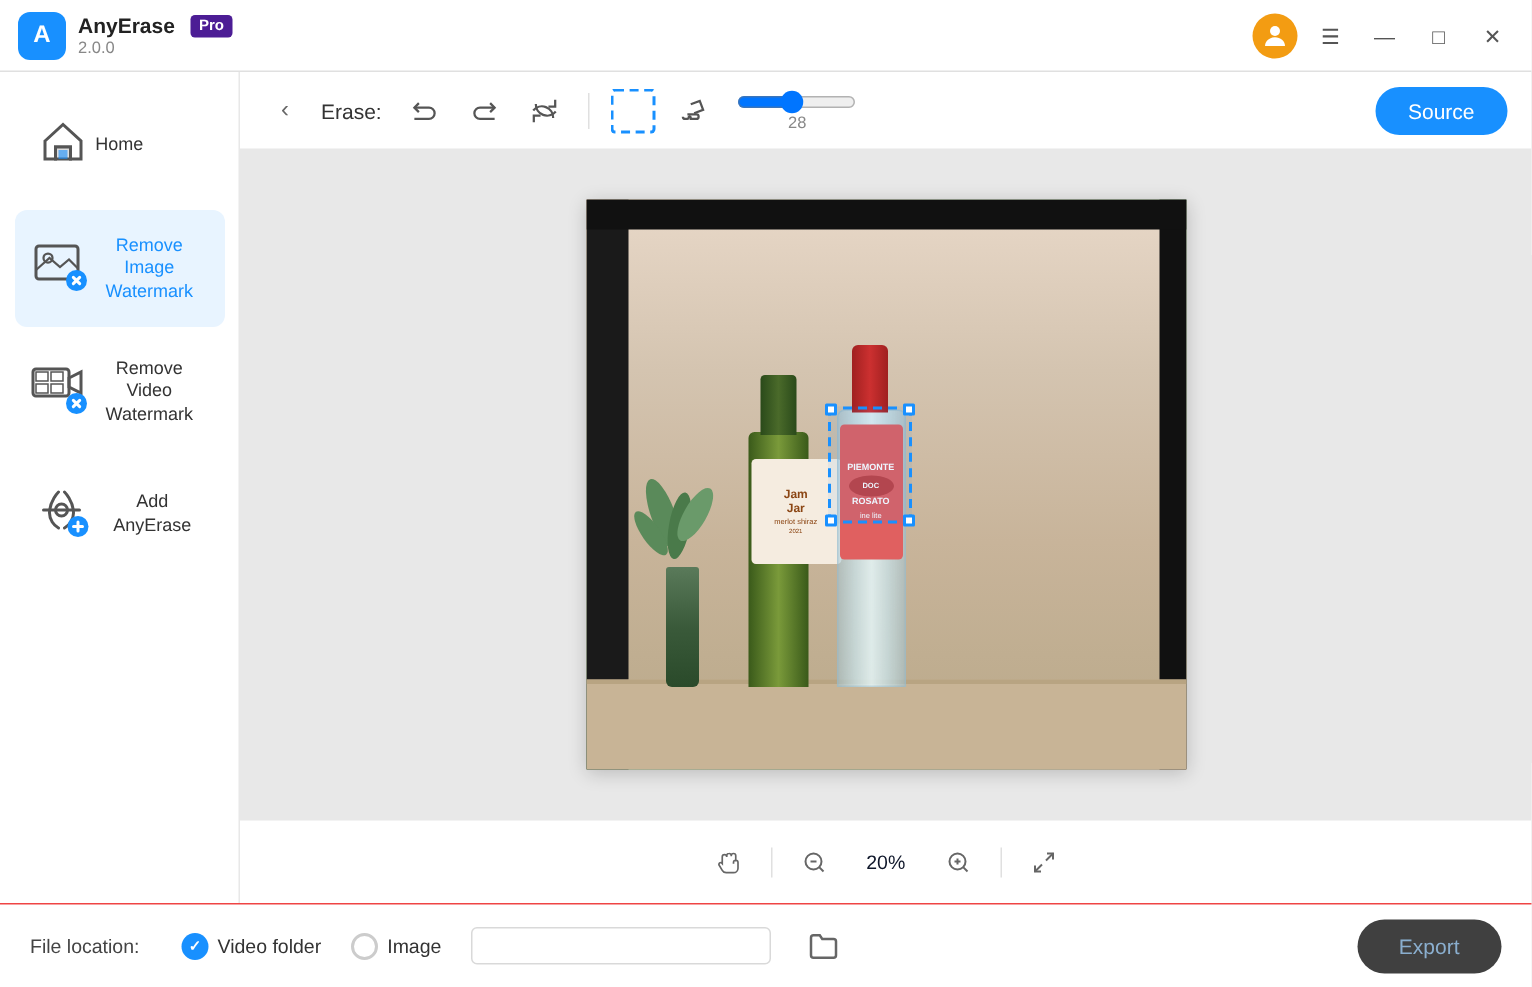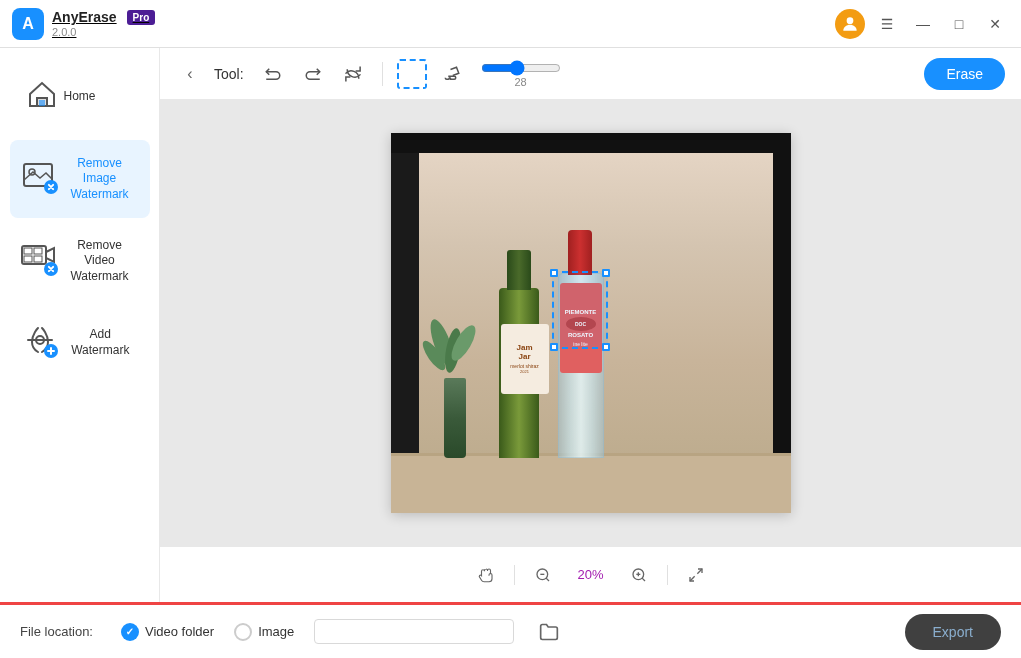"AnyErase" .app-name-container { text-decoration: underline -> none }
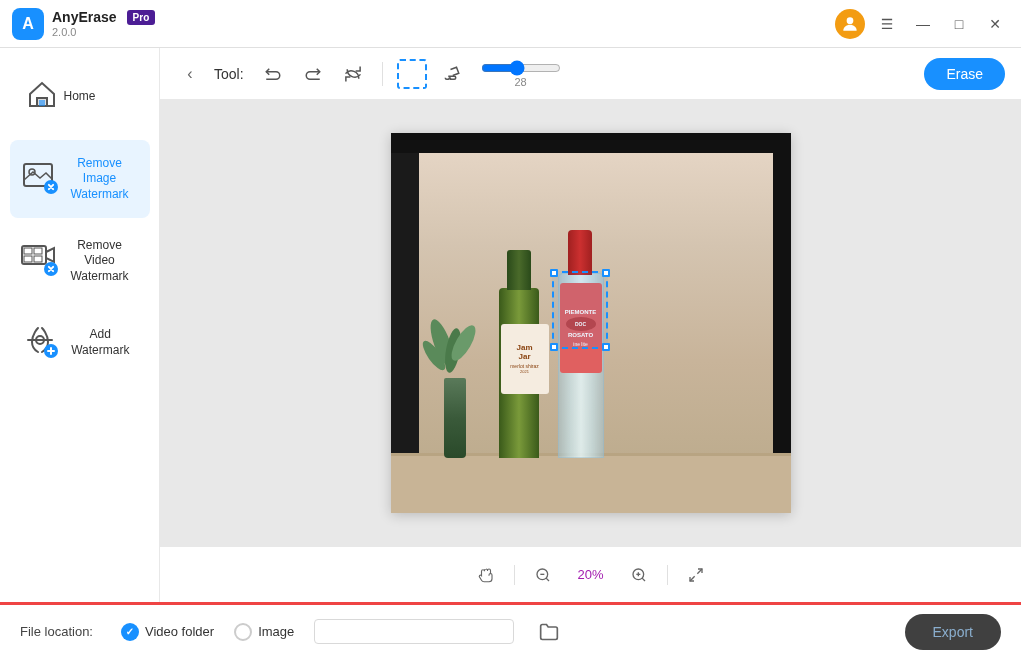"Tool:" span.tool-label { text: Tool -> Erase }
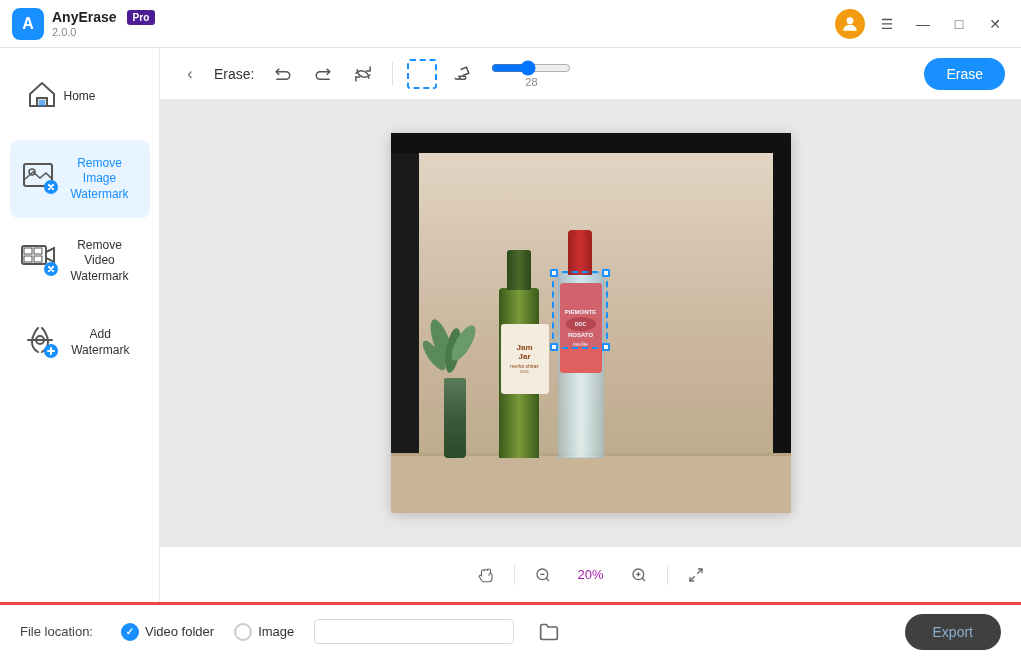"Erase" button.erase-btn { text: Erase -> Source }
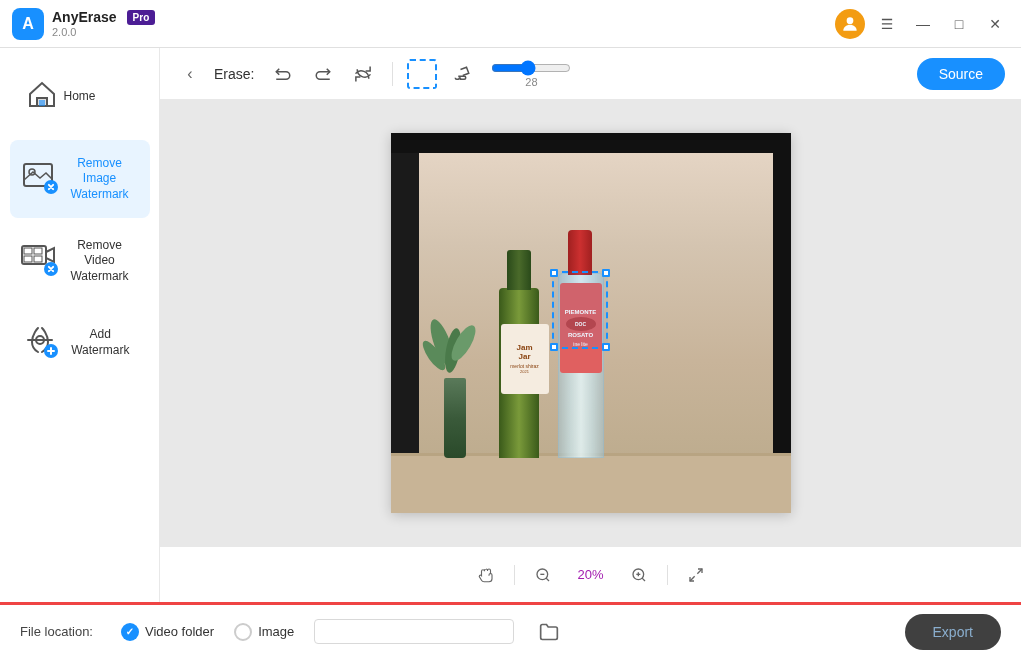"Add Watermark" span.label { text: Watermark -> AnyErase }
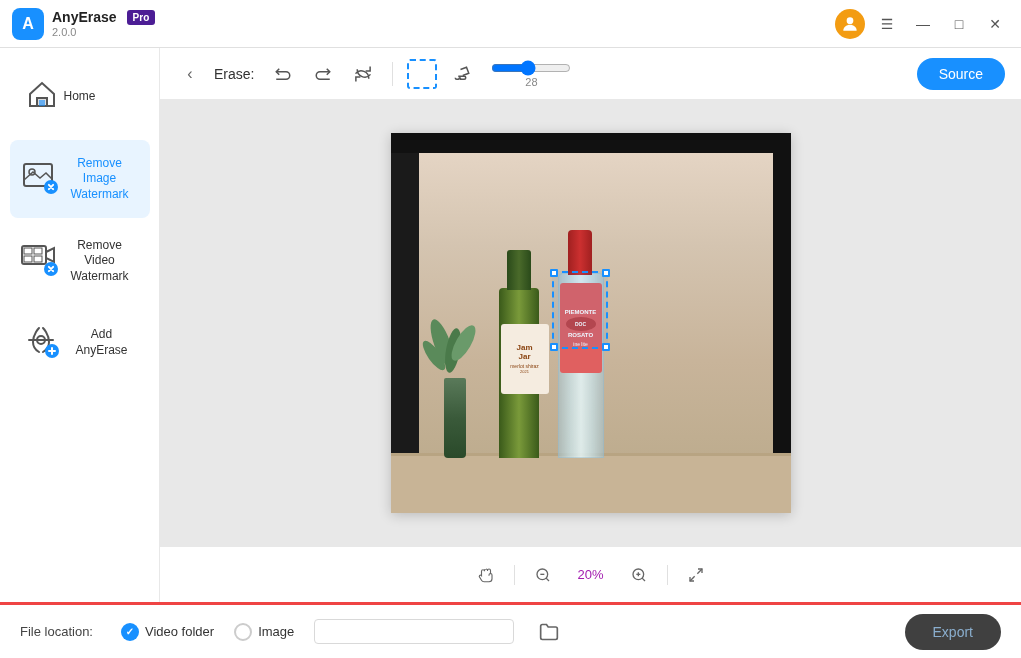"Jam" div { bottom: 64px -> 82px; width: 48px -> 60px }
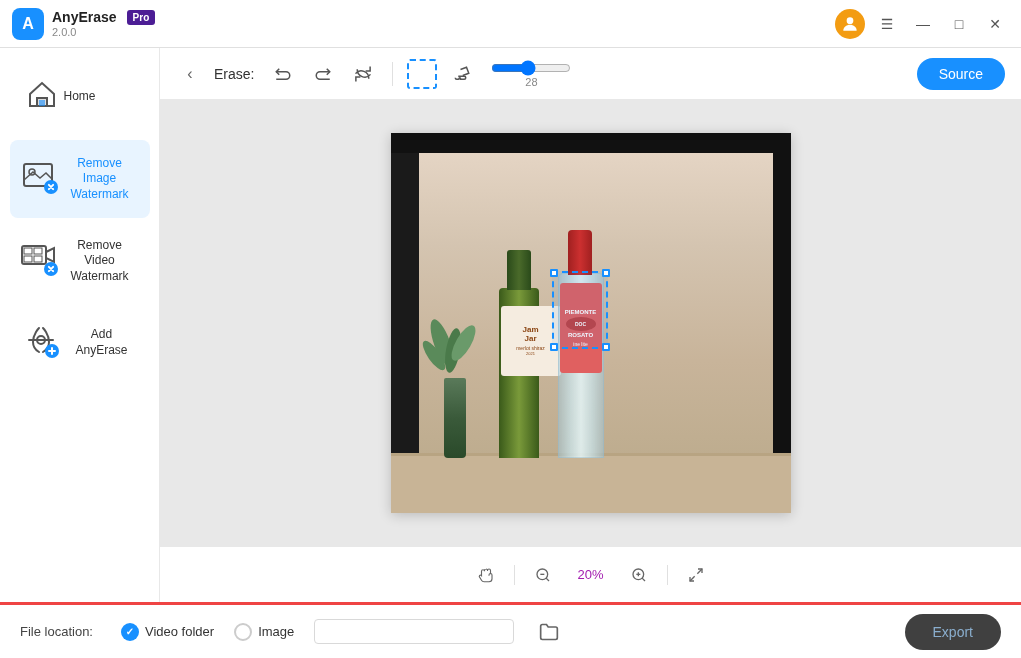"20%" .zoom-value { color: #a21caf -> #0f172a }
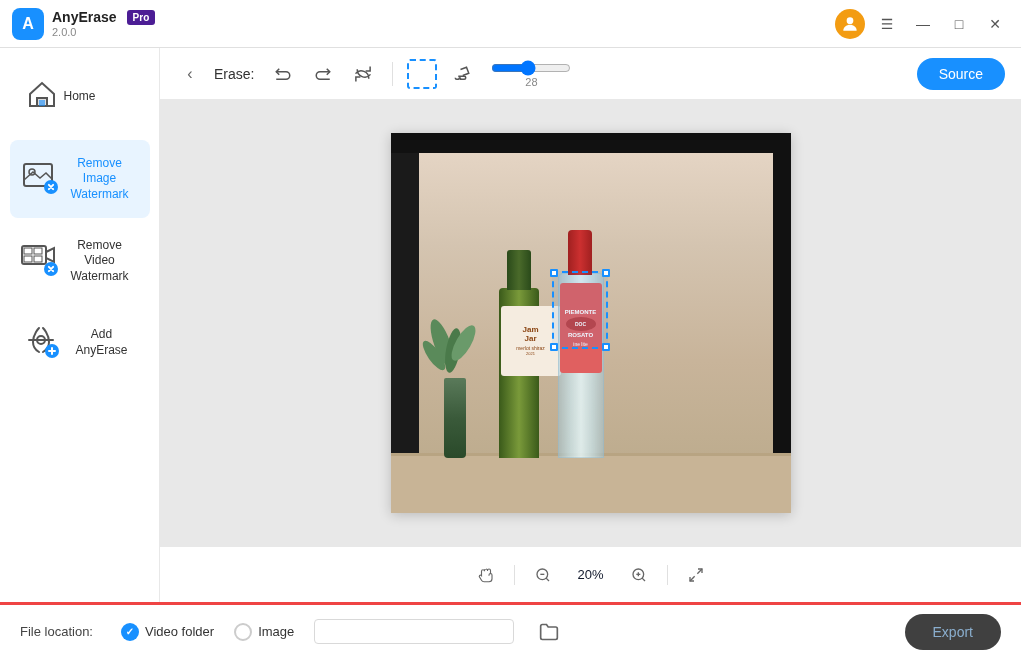"File location:" .footer { border-top: 3px solid #ef4444 -> 1px solid #ef4444 }
